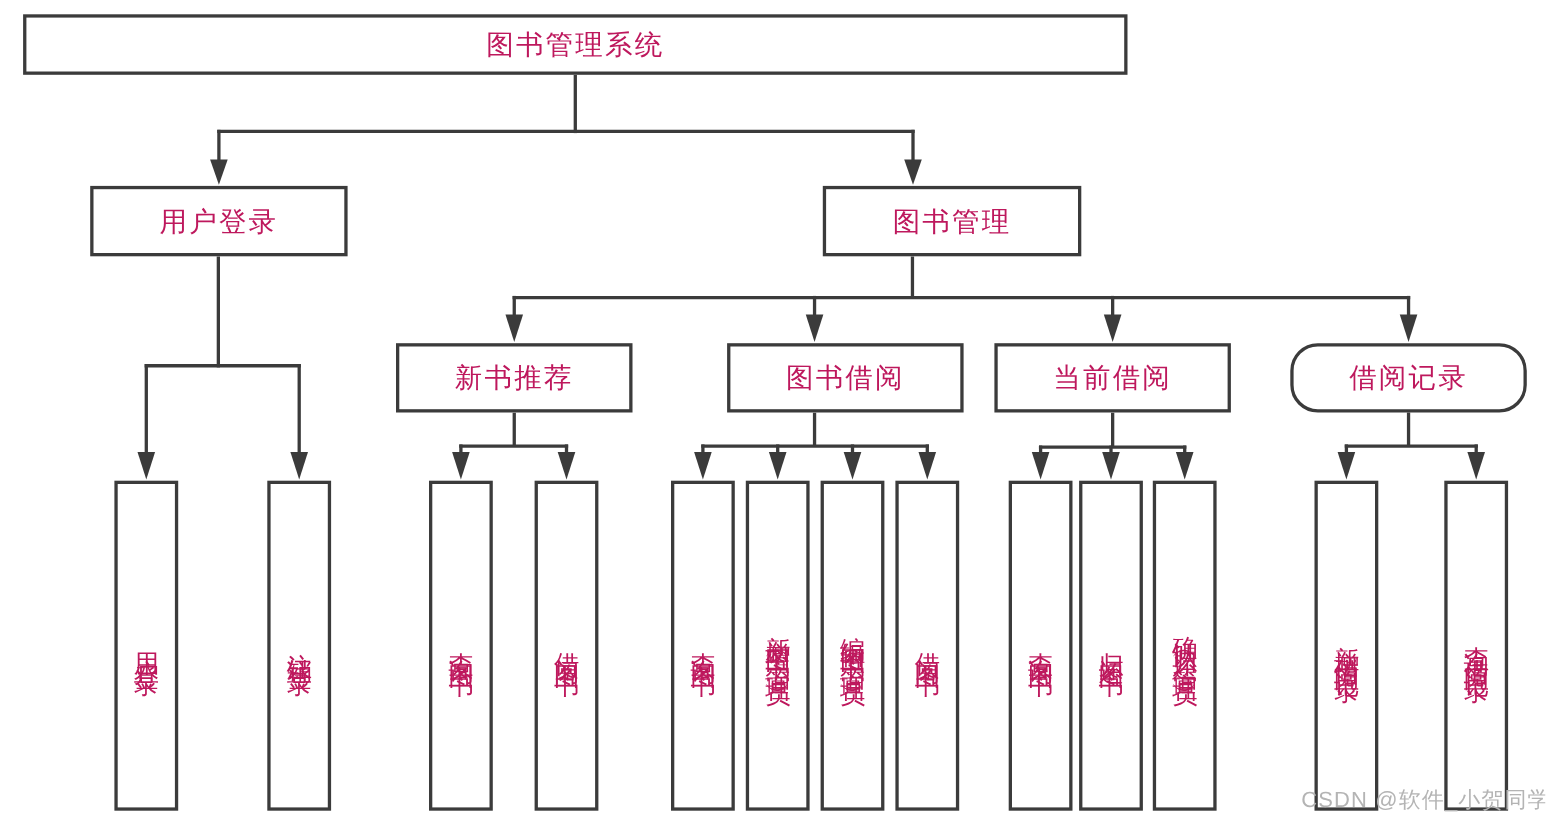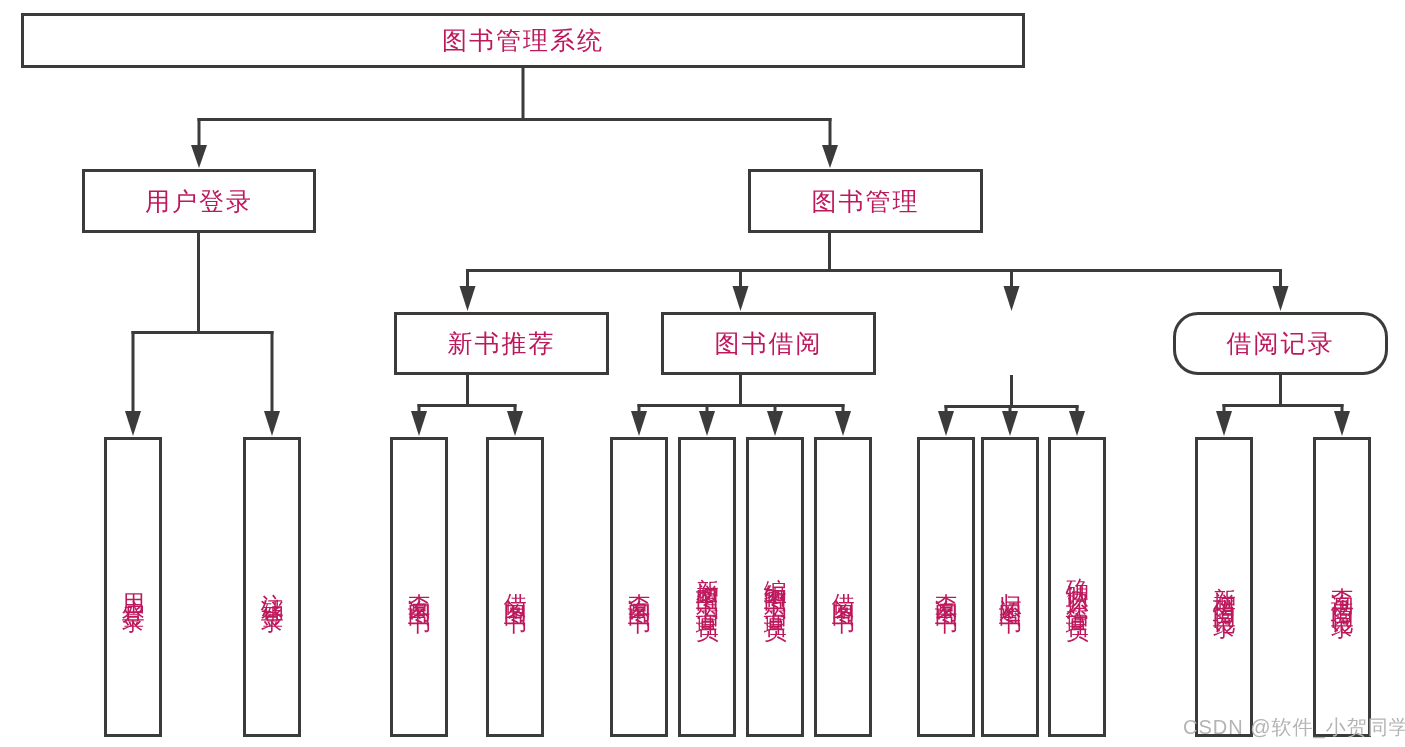"新书推荐" div.node { margin-left: 34px -> none }
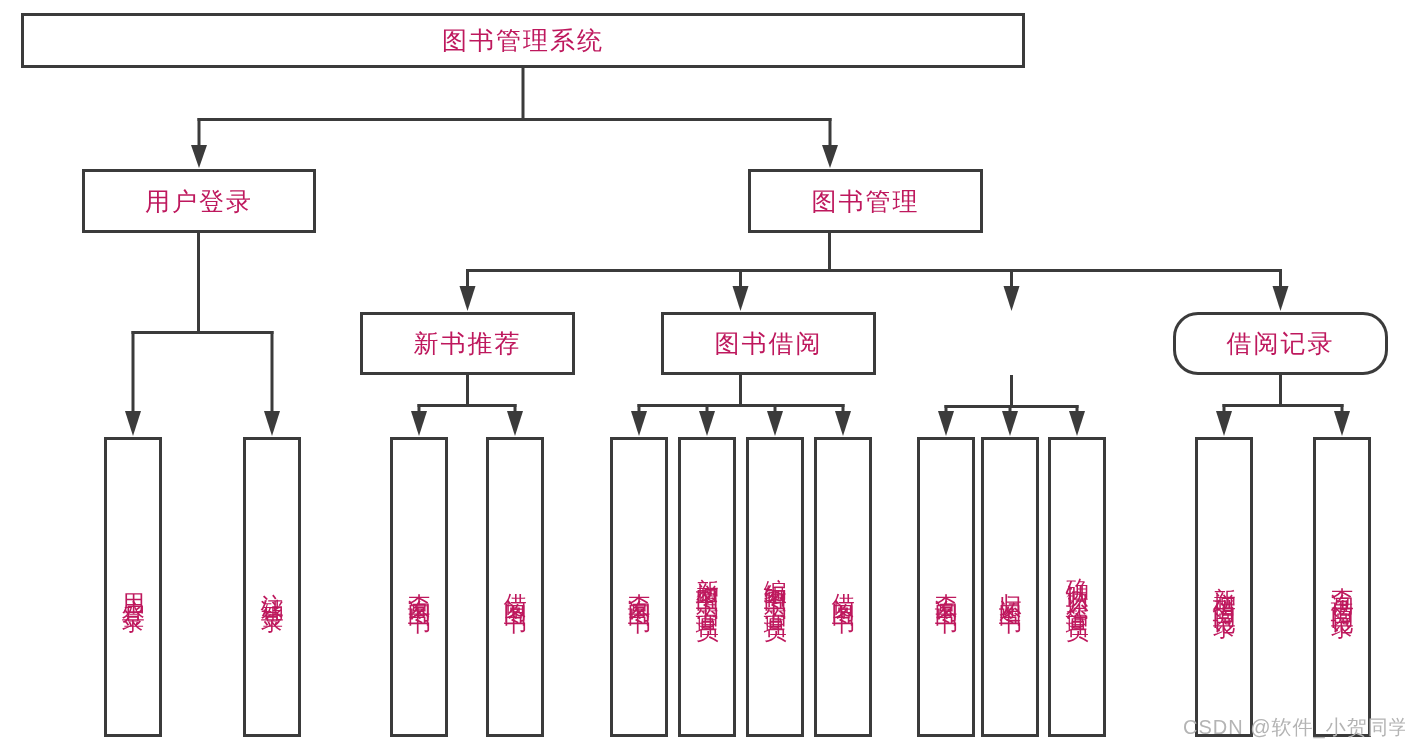"当前借阅" div.node { html: none -> <div>当前借阅</div> }
